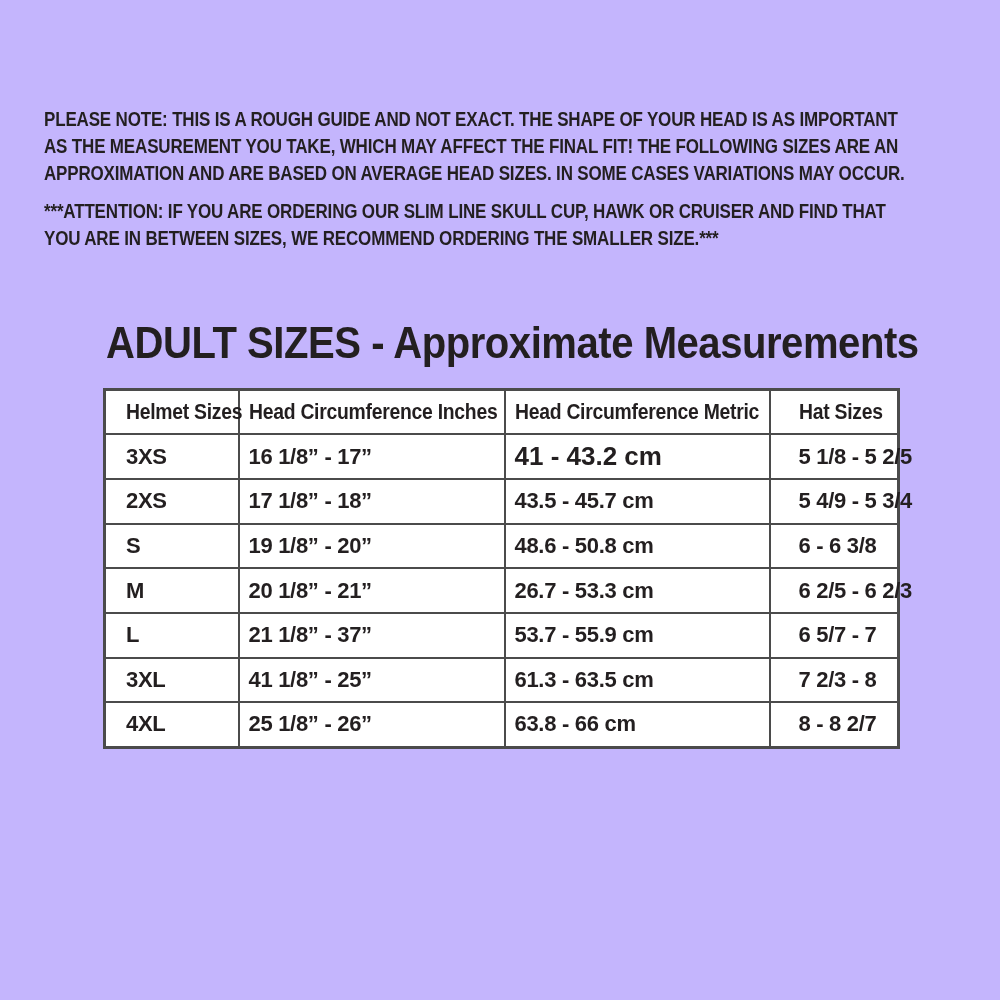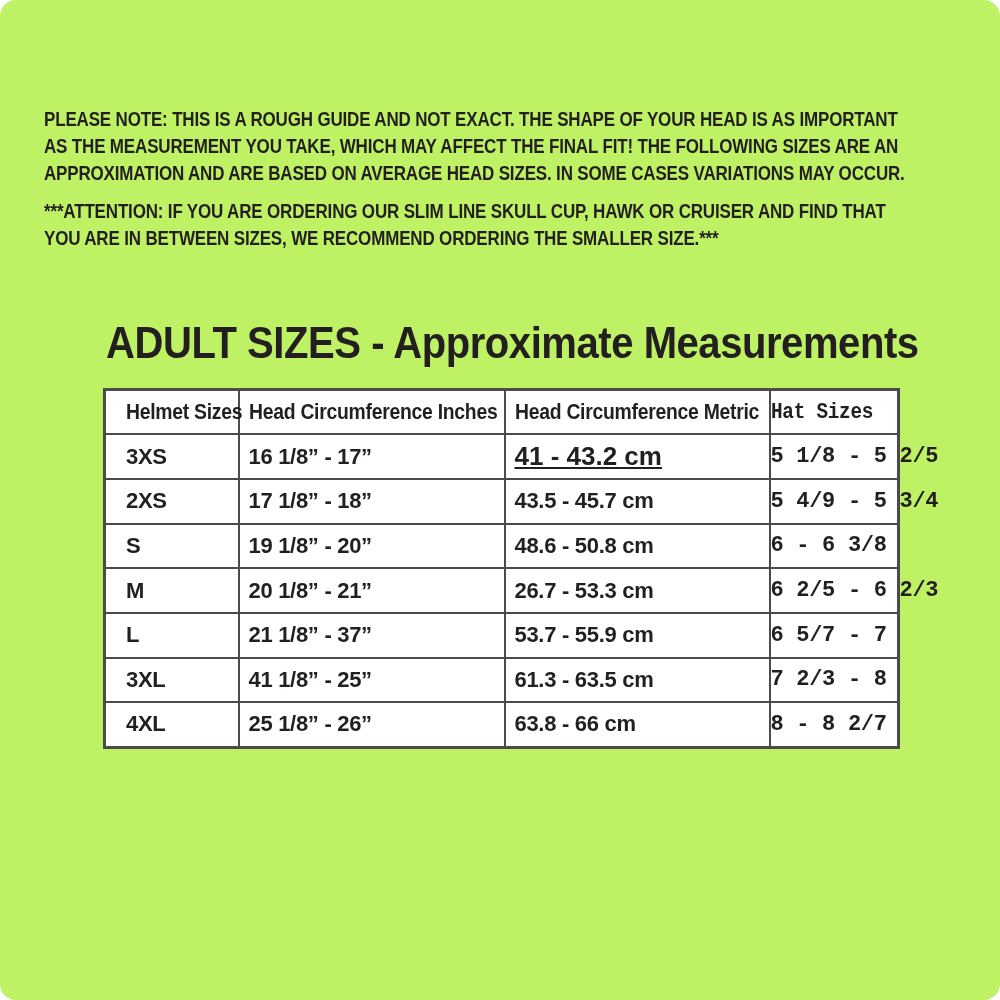"PLEASE NOTE: THIS IS A" .page { background: #bef264 -> #c4b5fd; border-radius: 16px -> none }
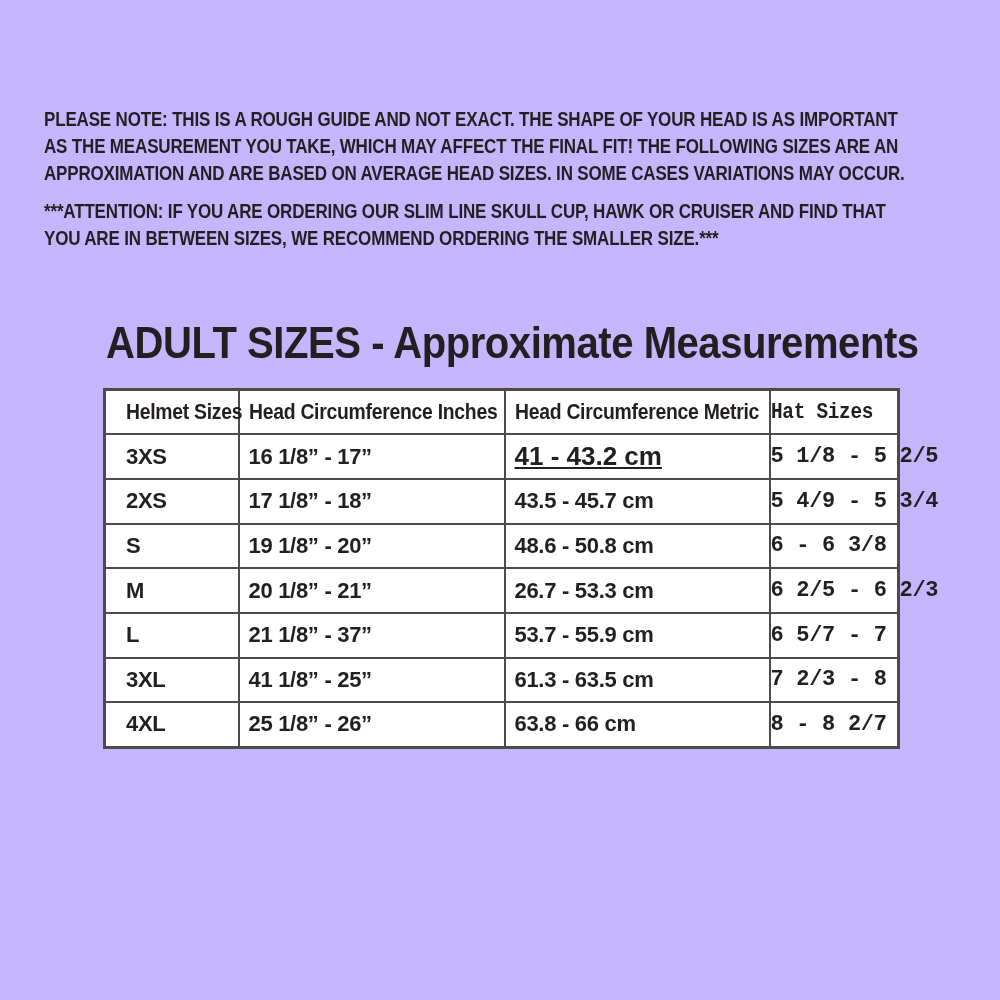"Hat Sizes" .size-table th:nth-child(4), .size-table td:nth-child(4) { font-family: Liberation Mono, monospace -> none; padding-left: 0 -> 28px }
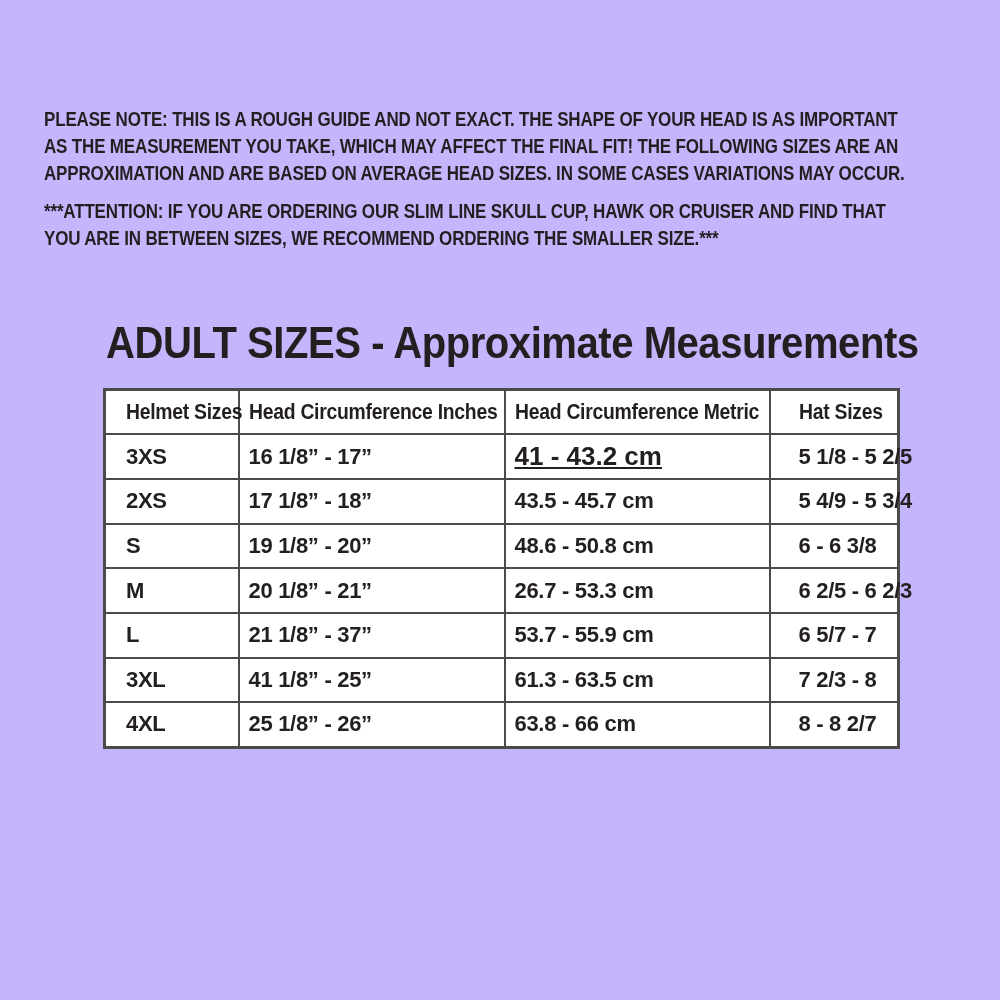"41 - 43.2 cm" .metric-large { text-decoration: underline -> none }
